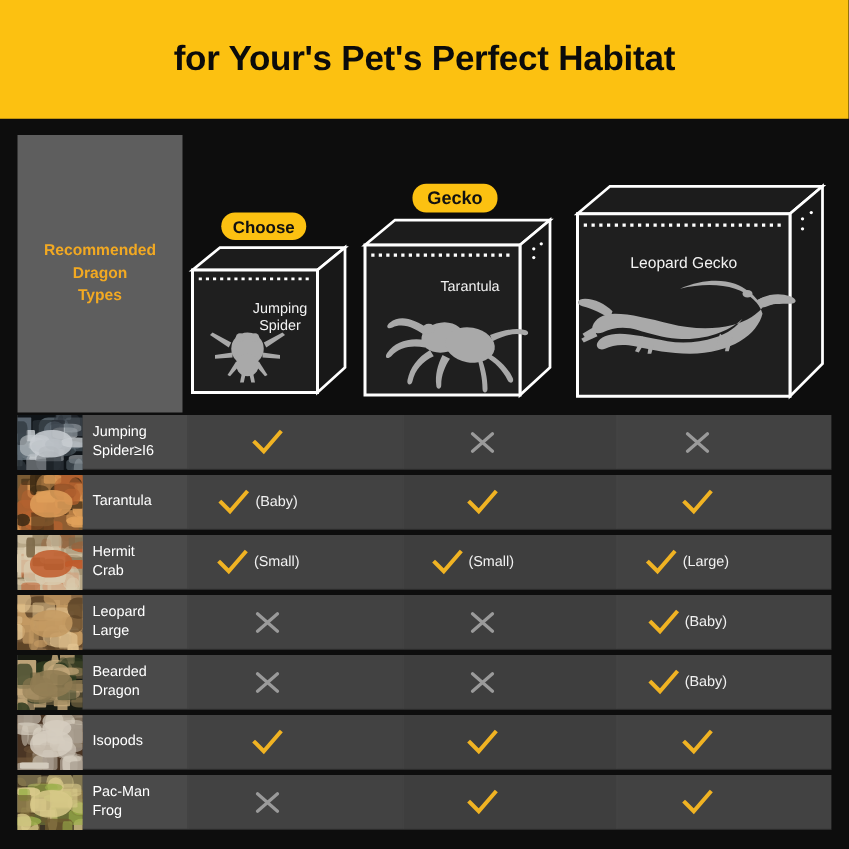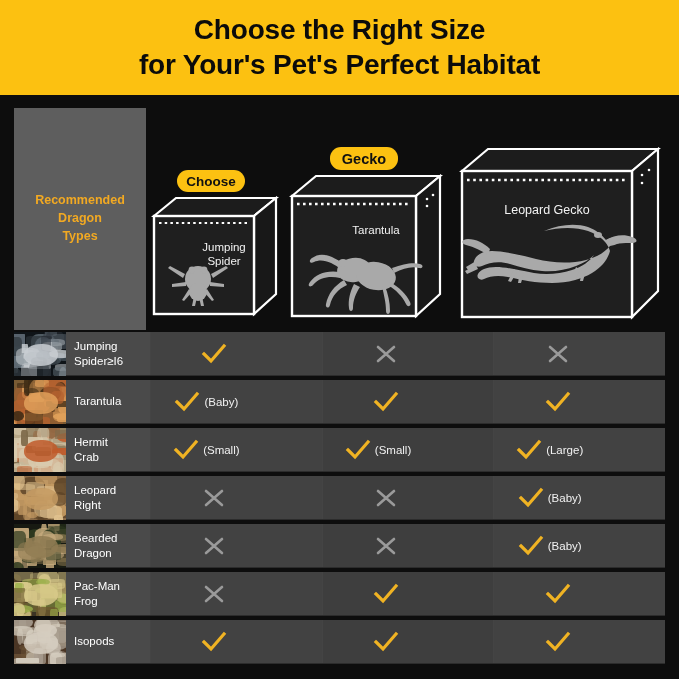"Choose the Right Size" div.line { html: <div>Choose the Right Size</div> -> none }
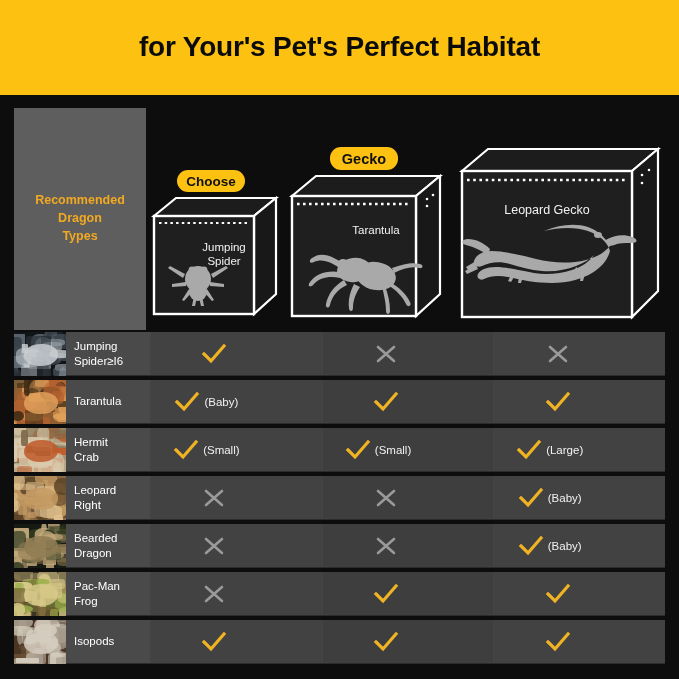"Leopard" div.nm { text: Right -> Large }
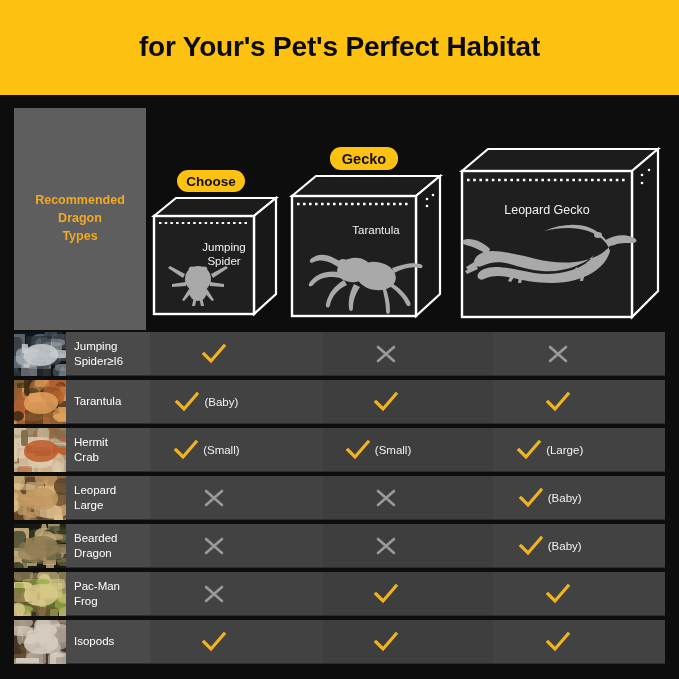"Pac-Man" div.row { order: before "Isopods" -> after "Isopods" }
